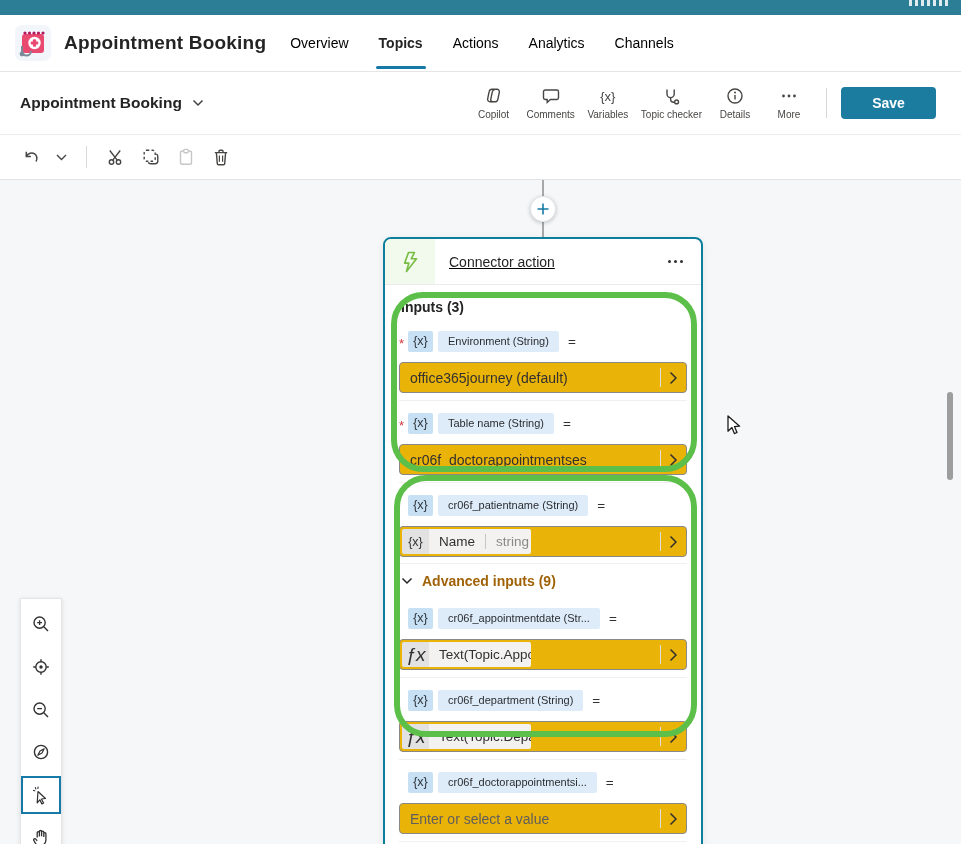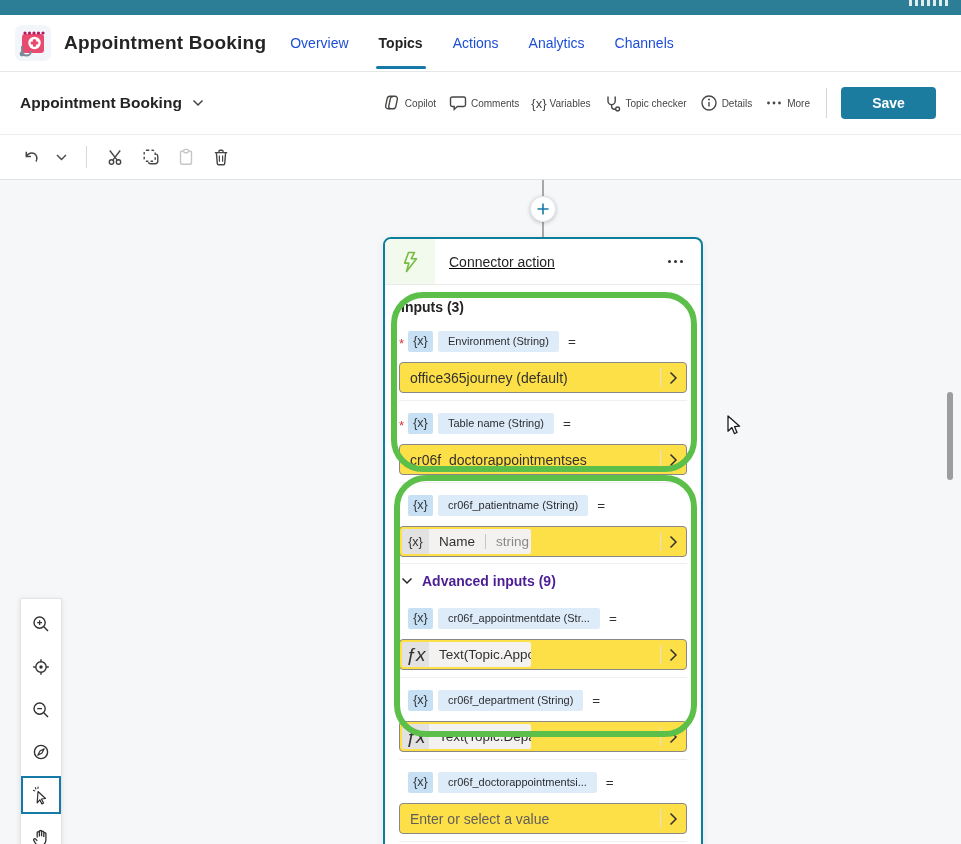"Overview" .nav-item { color: #1d4ed8 -> #000000 }
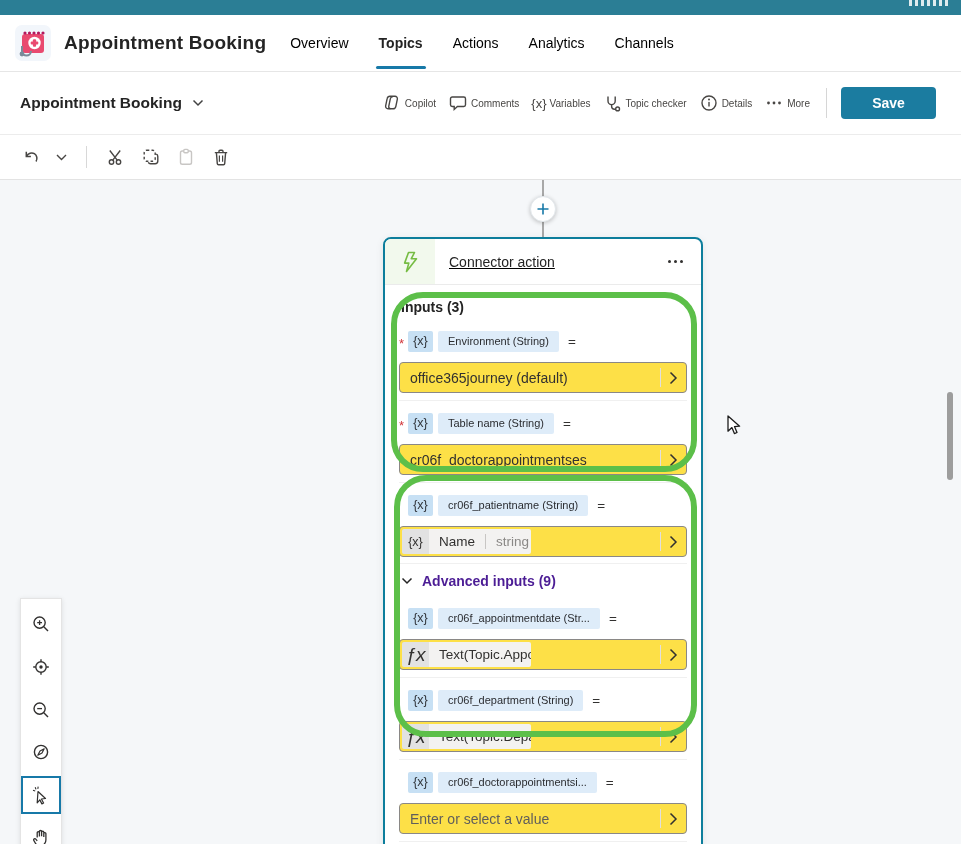"Copilot" .tool { flex-direction: row -> column }
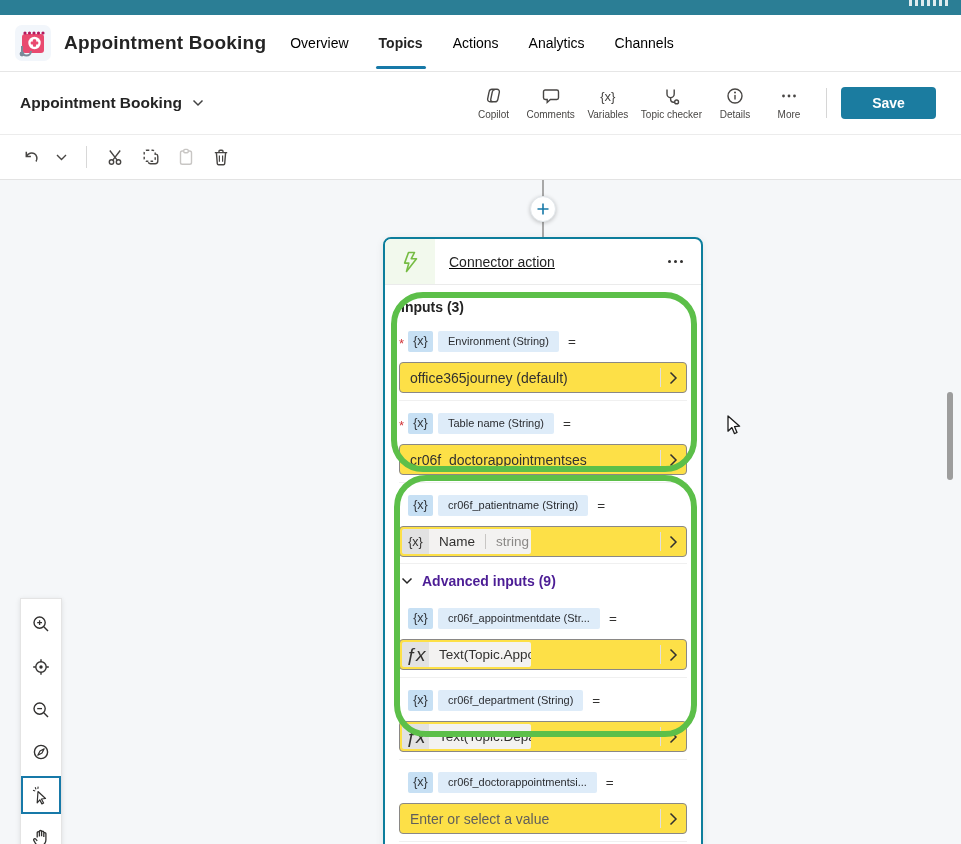"office365journey (default)" .input-box { background: #fde047 -> #eab308 }
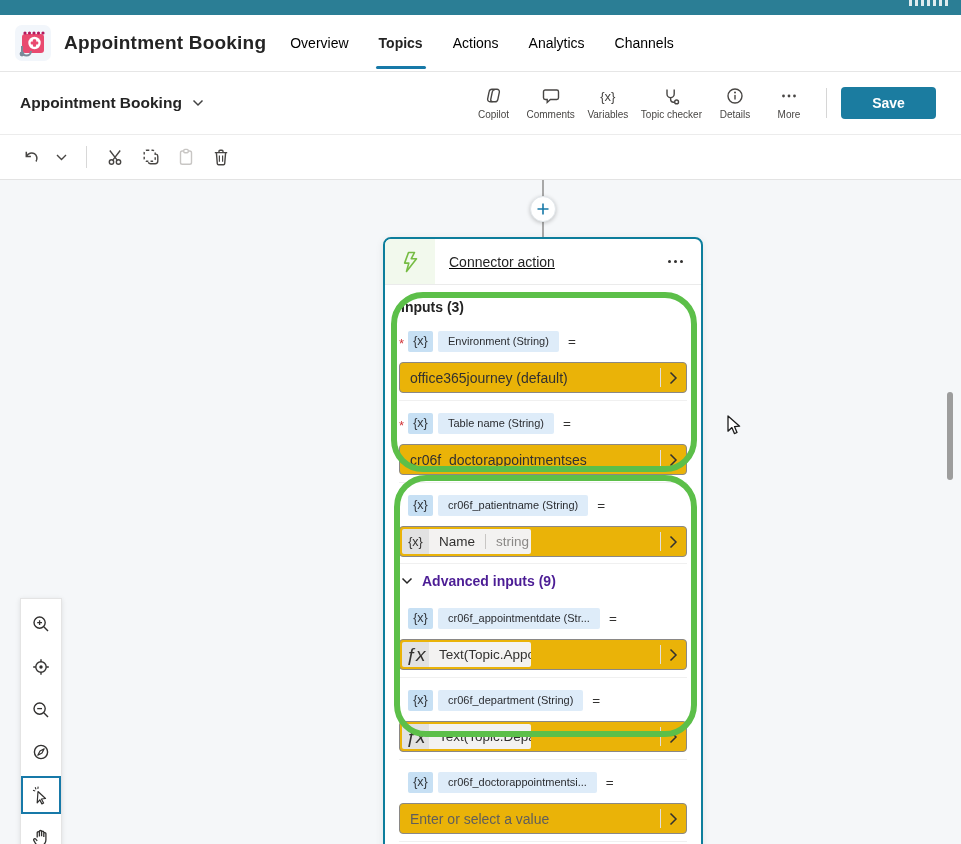"Advanced inputs (9)" .adv-header-text { color: #4c1d95 -> #a16207 }
